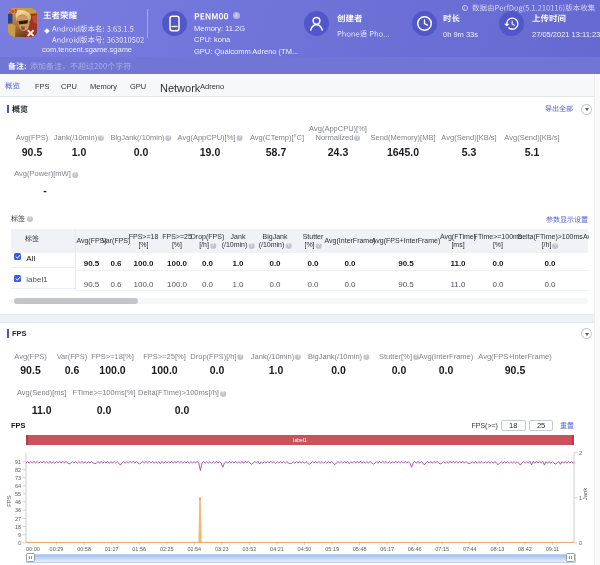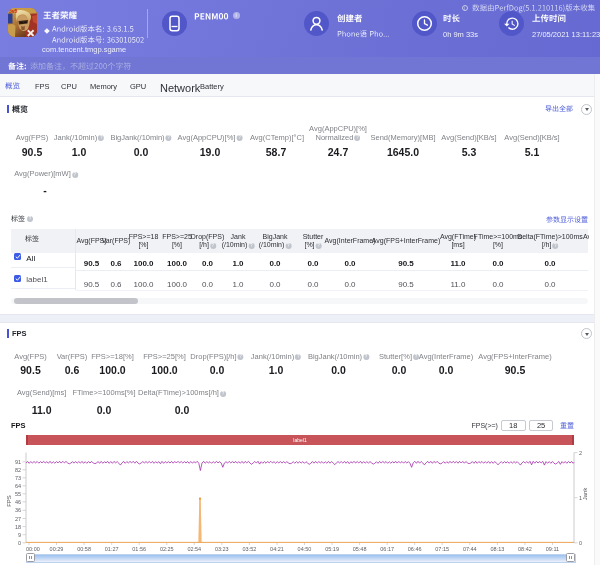"Memory: 11.2G" div { html: none -> <div>Memory: 11.2G<br>CPU: kona<br>GPU: Qualcomm Adreno (TM...</div> }
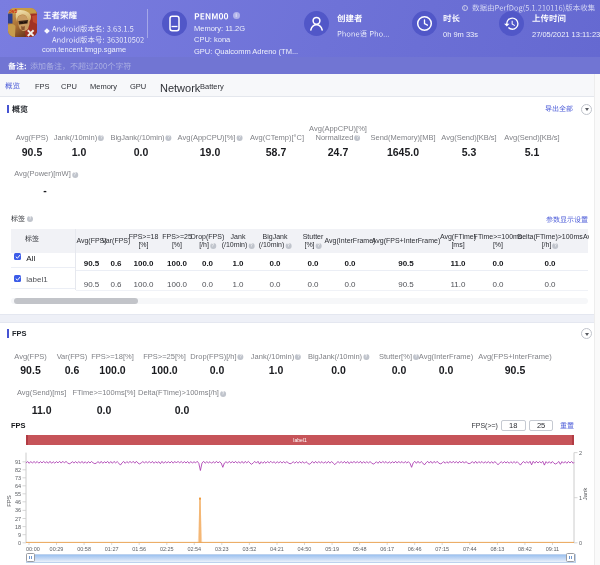"com.tencent.tmgp.sgame" div { text: com.tencent.tmgp.sgame -> com.tencent.sgame.sgame }
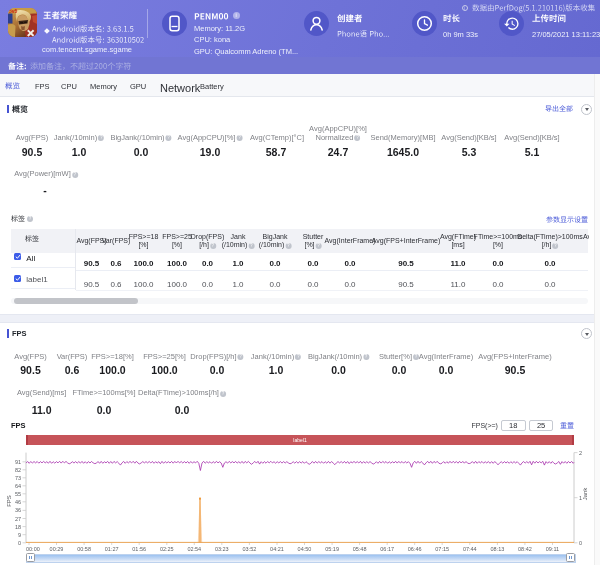"Battery" div { text: Battery -> Adreno }
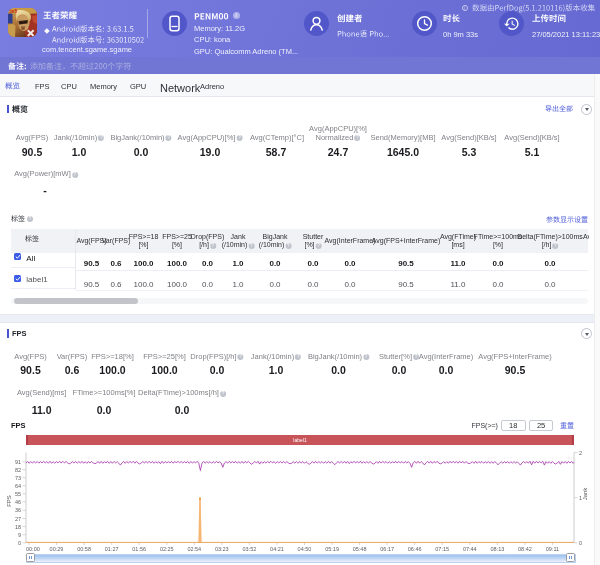"24.7" div.val { text: 24.7 -> 24.3 }
